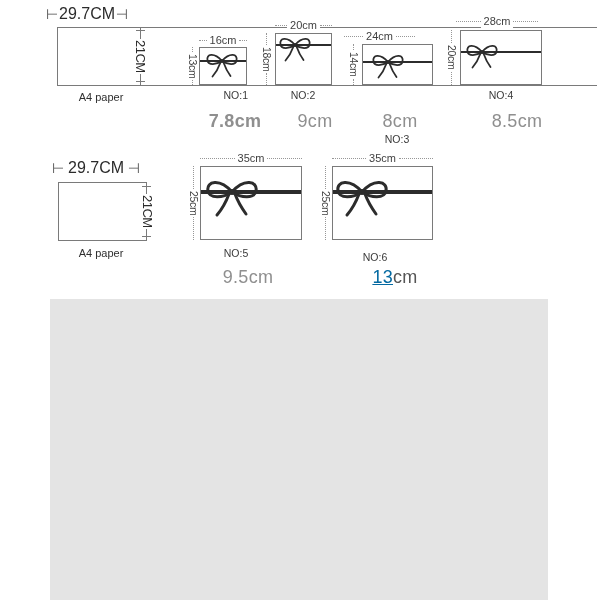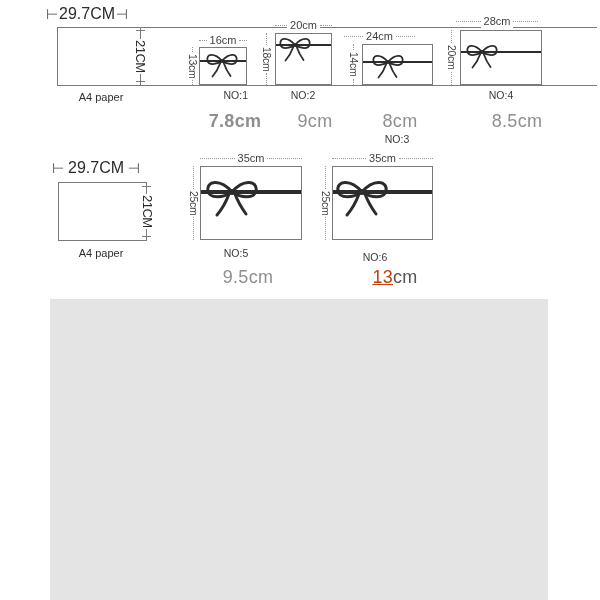"13" .size-label .red { color: #c2410c -> #0369a1 }
